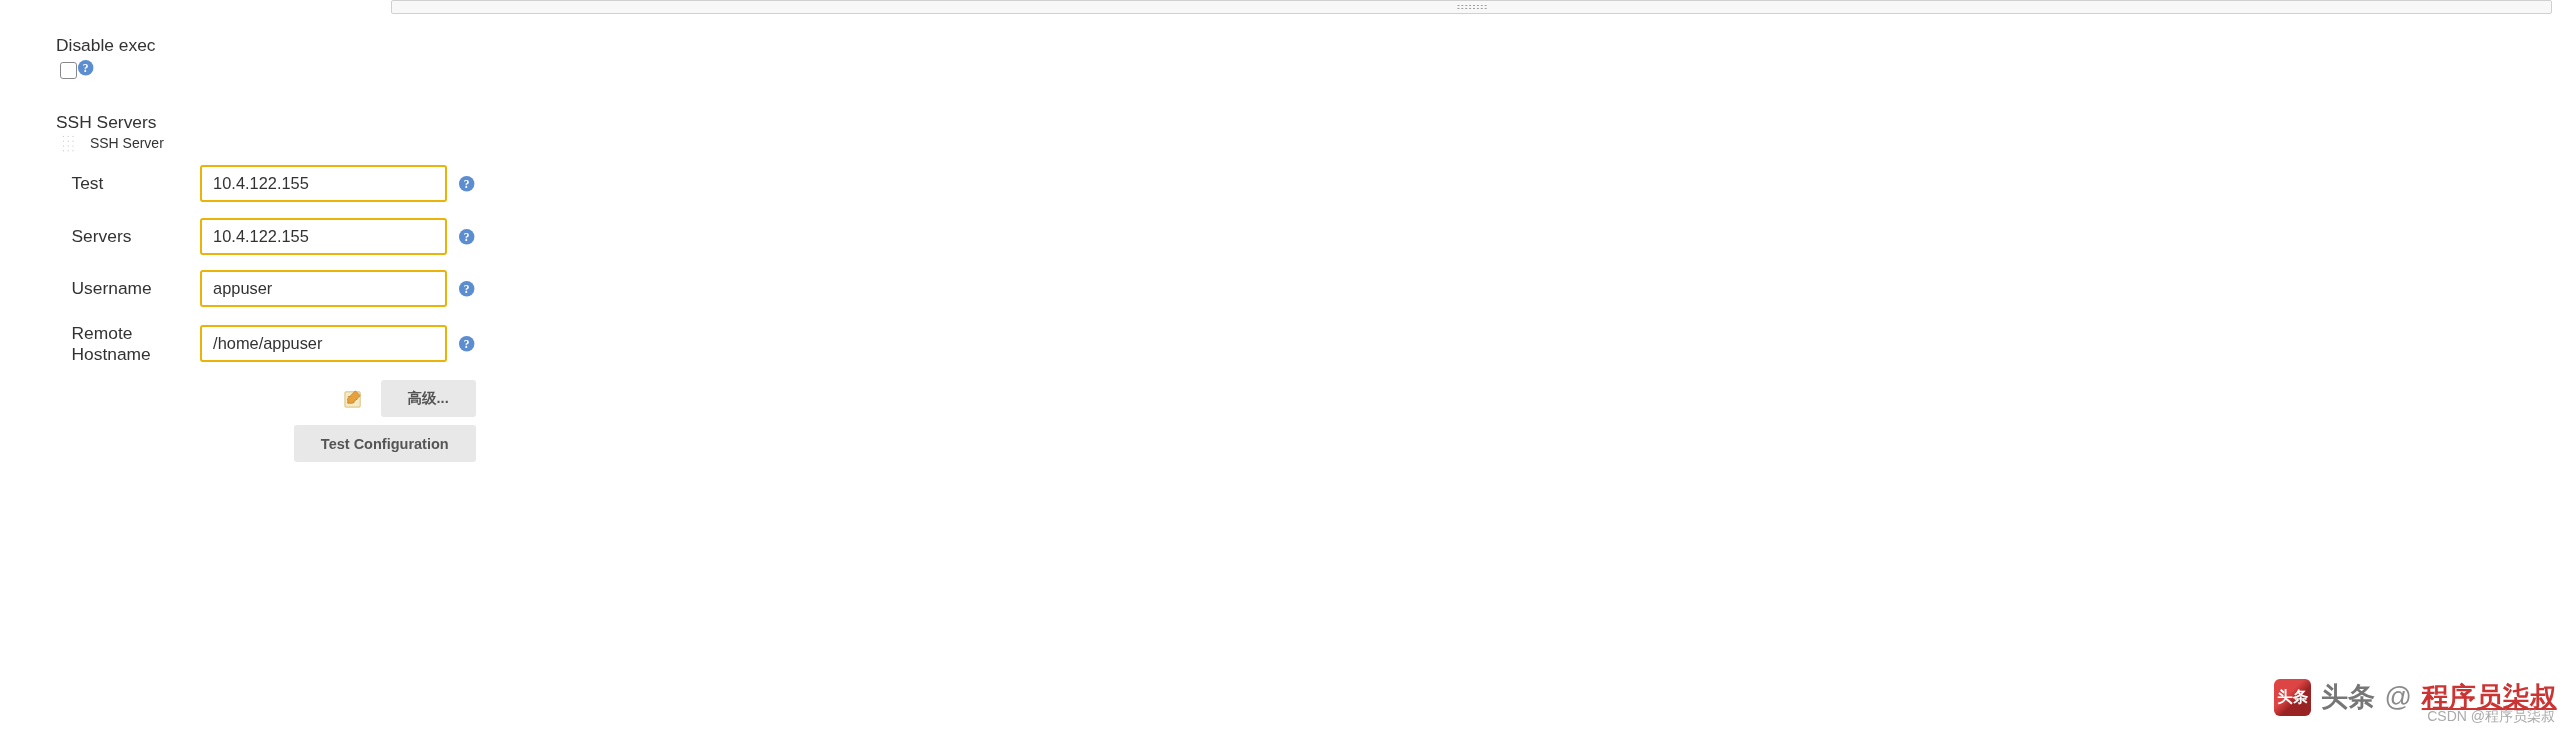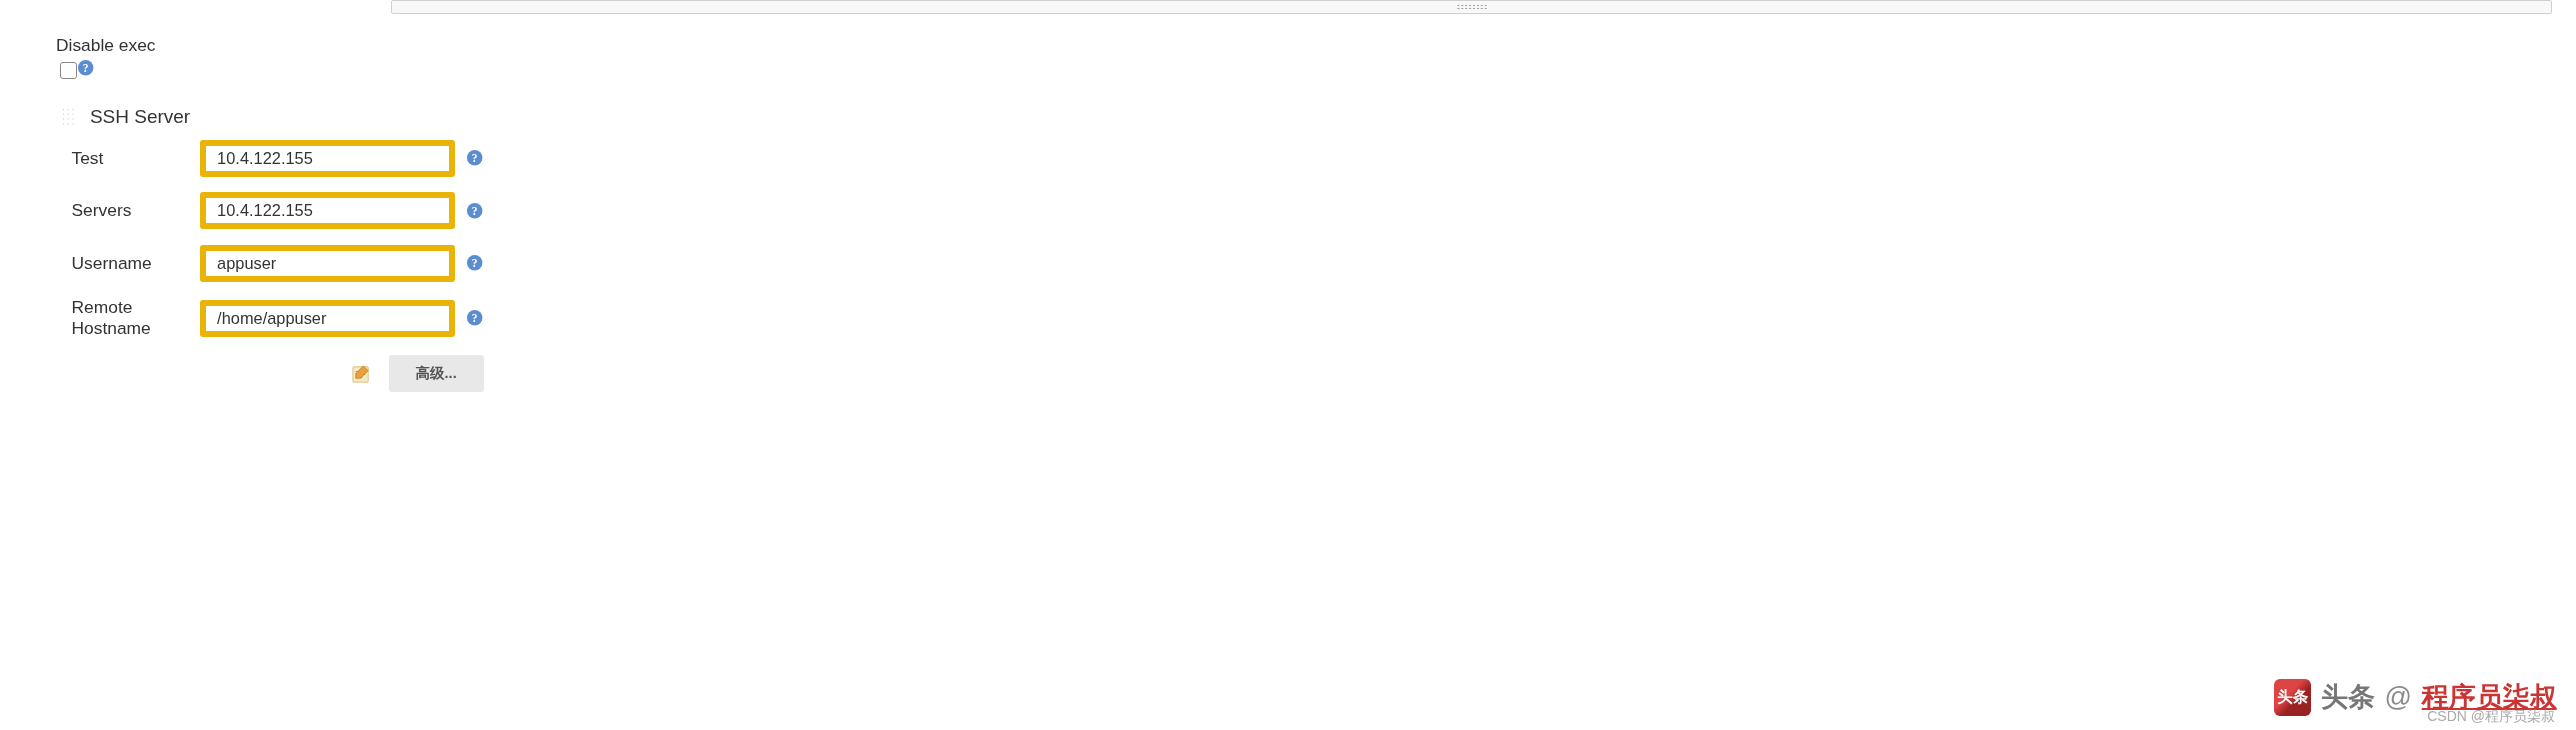"SSH Servers" div.left-label { html: none -> <div>SSH Servers</div> }
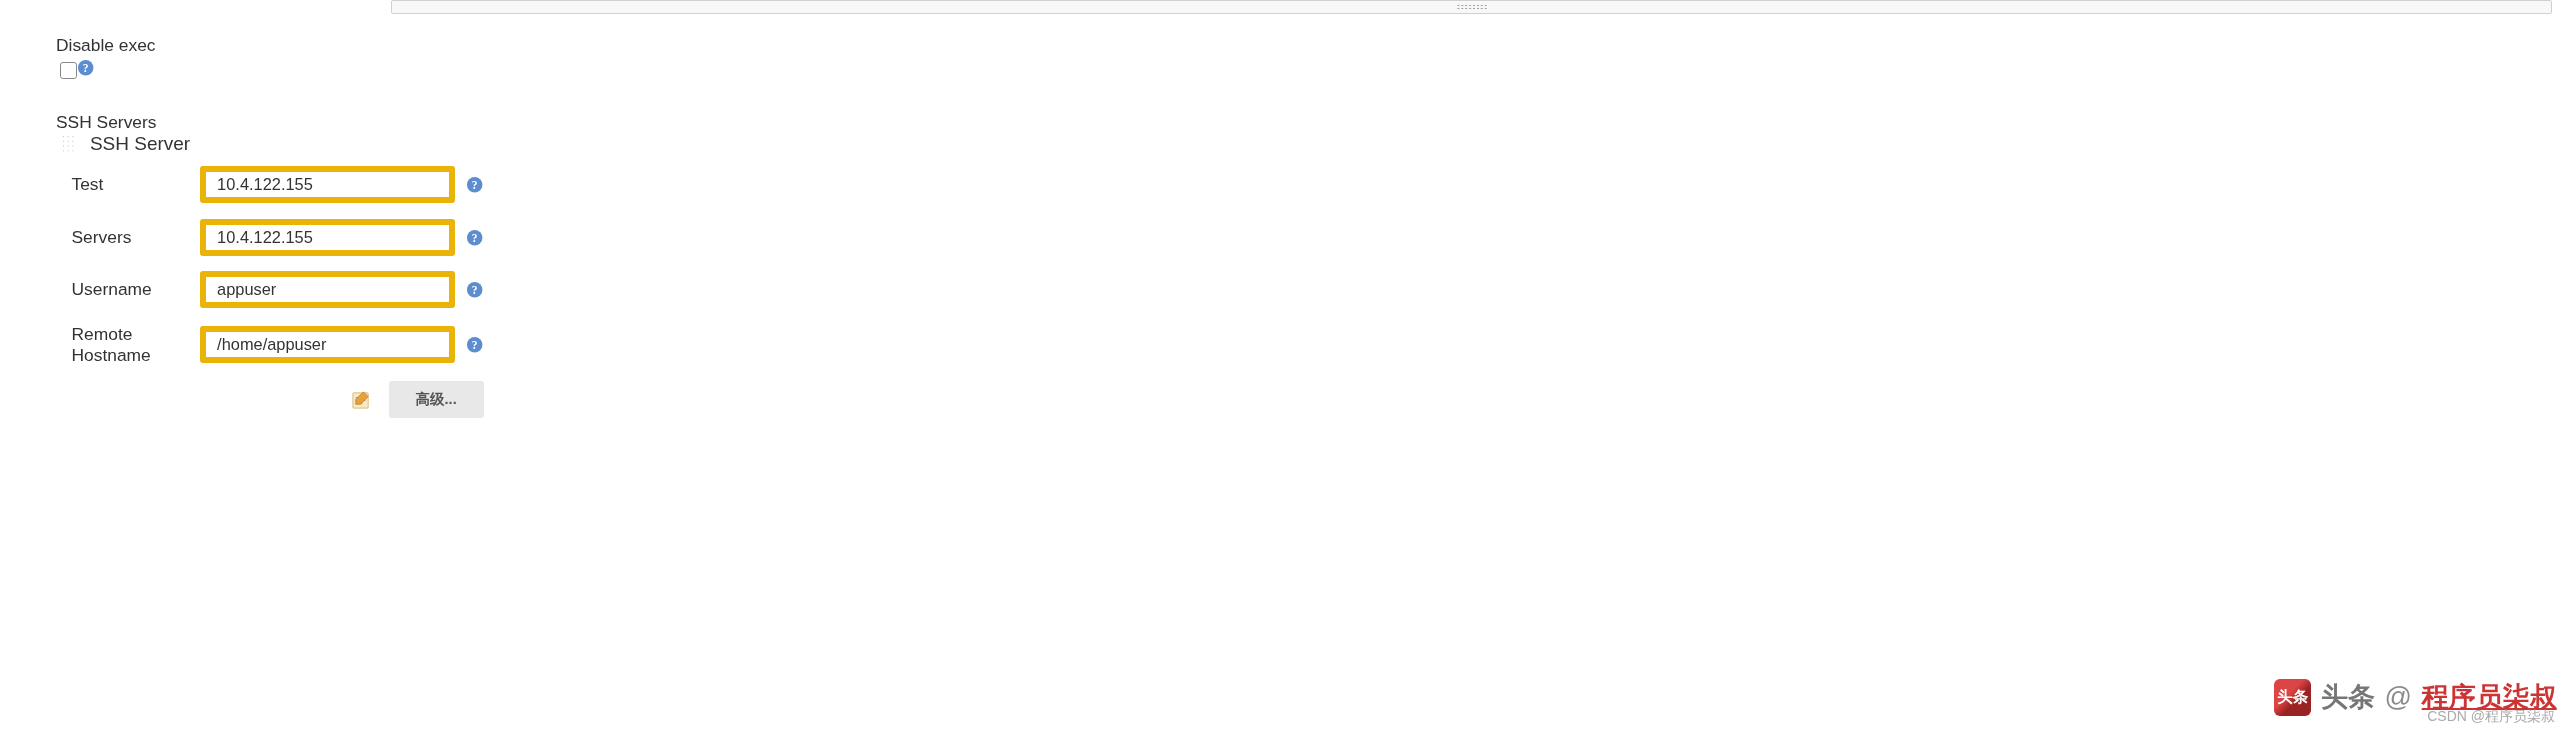"SSH Server" .ssh-server-title { font-size: 19px -> 14px }
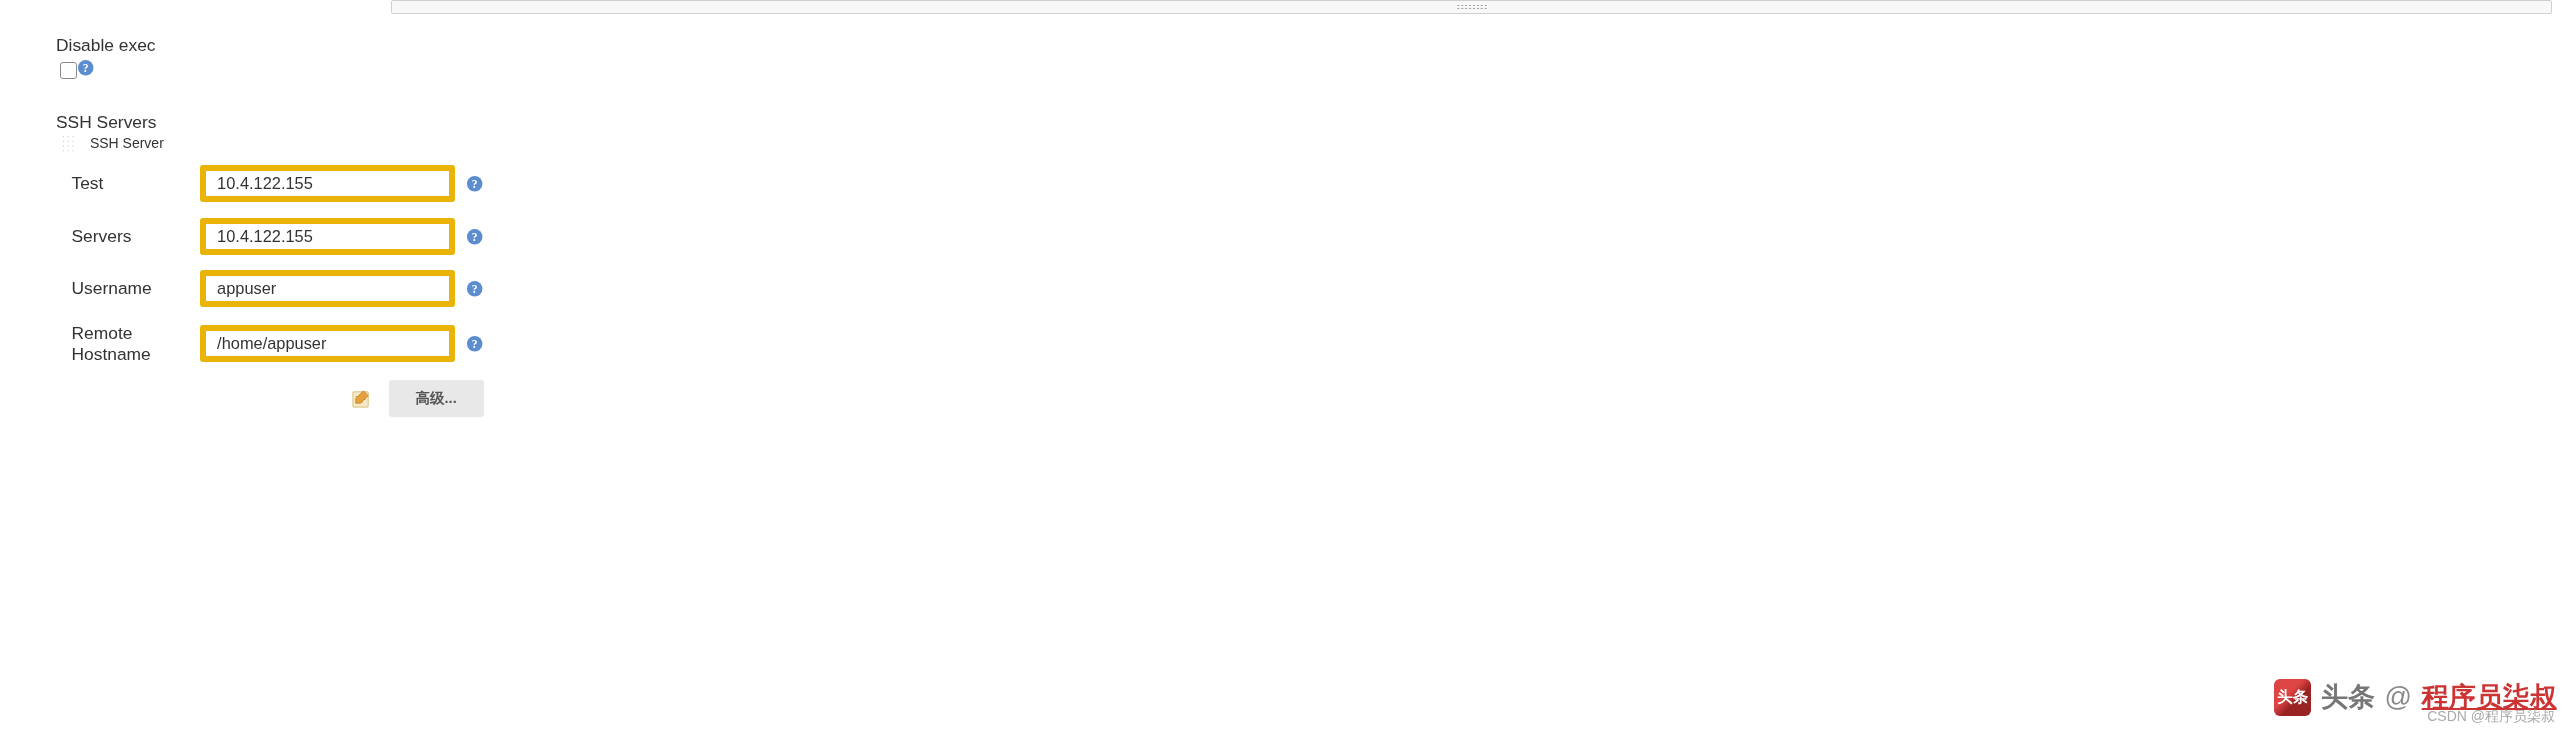"10.4.122.155" .text-input { border: 6px solid #eab308 -> 2px solid #eab308 }
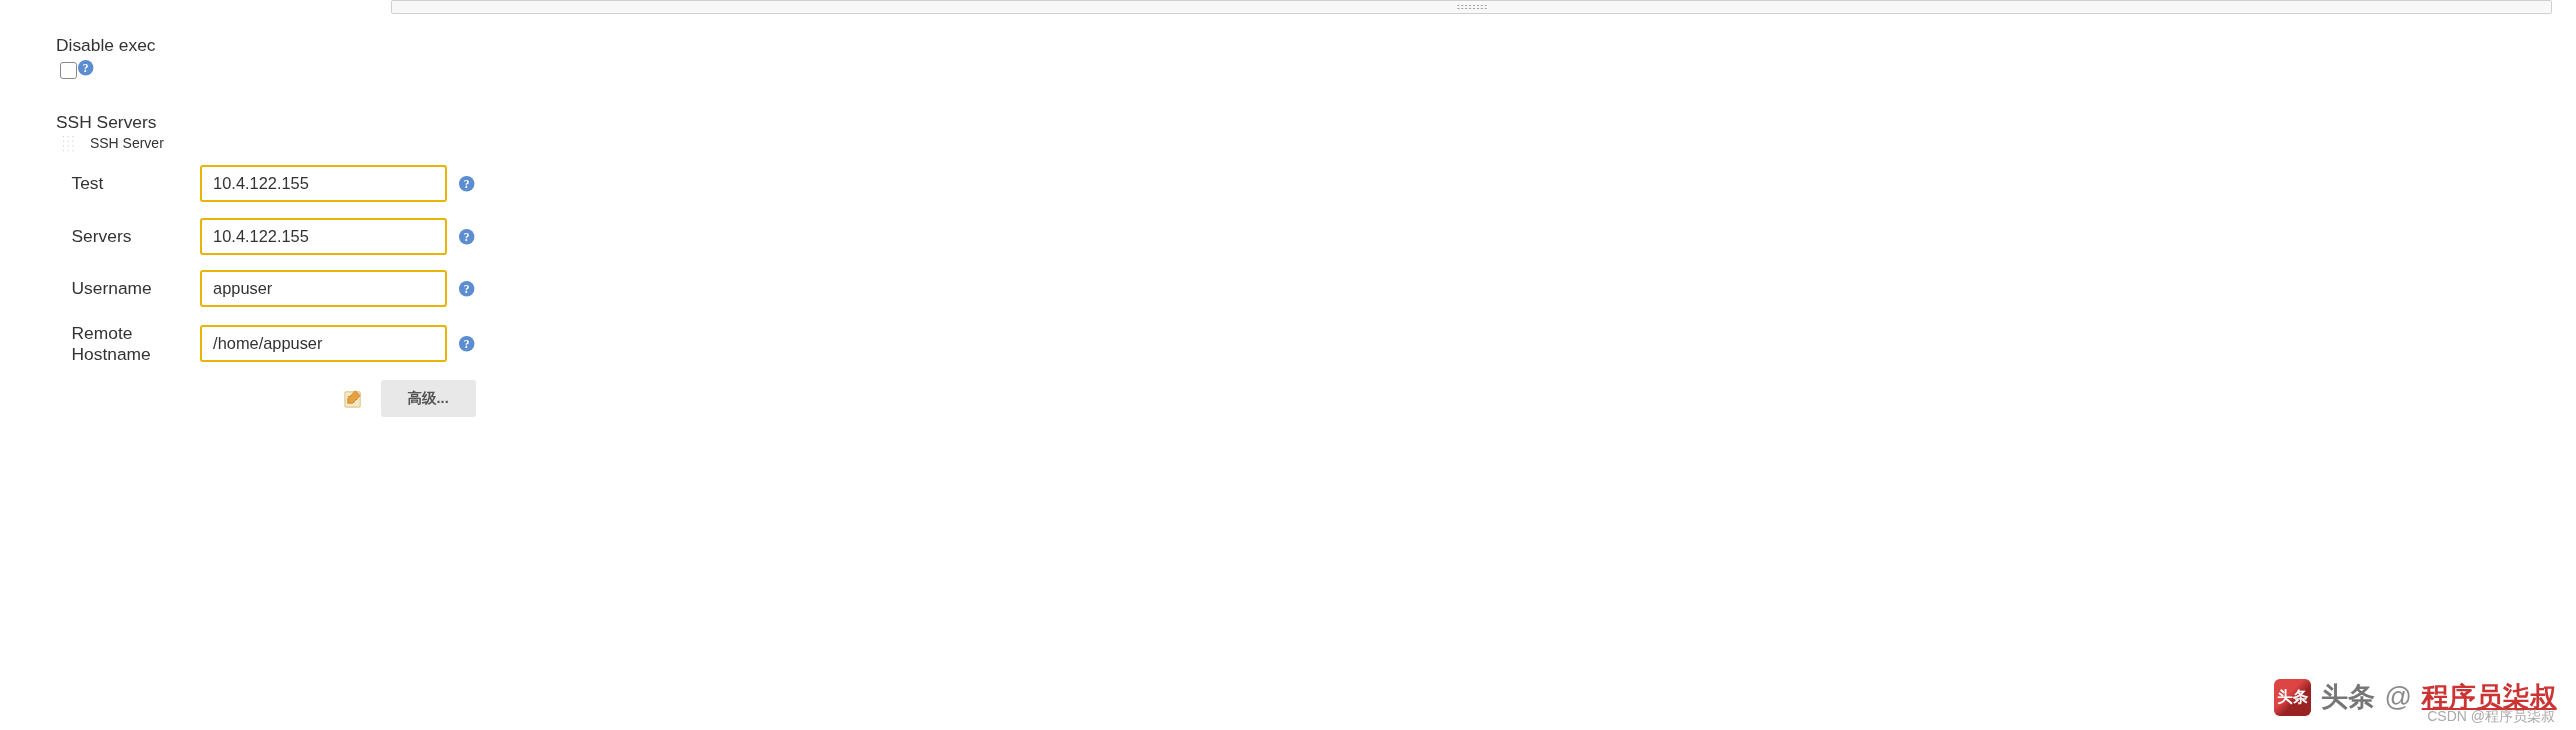"Test Configuration" div.test-row { html: none -> <div> <button>Test Configuration</button> </div> }
